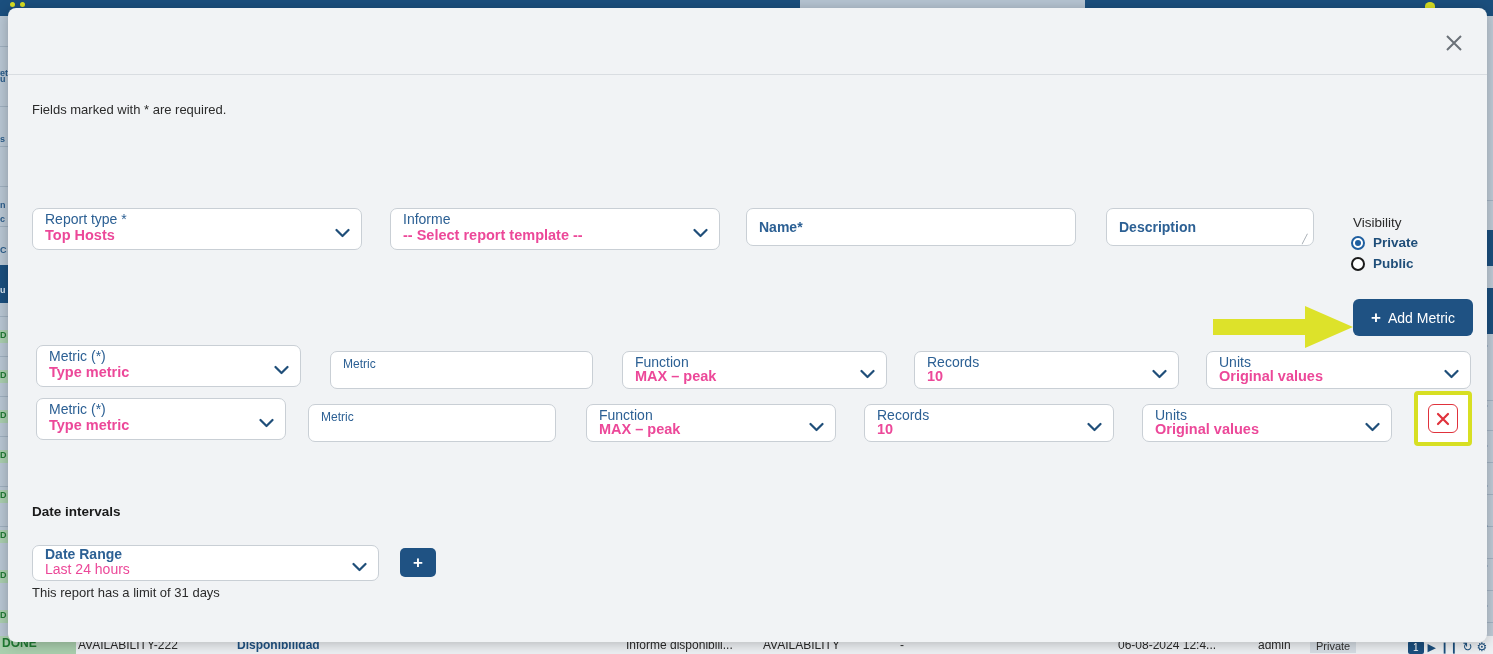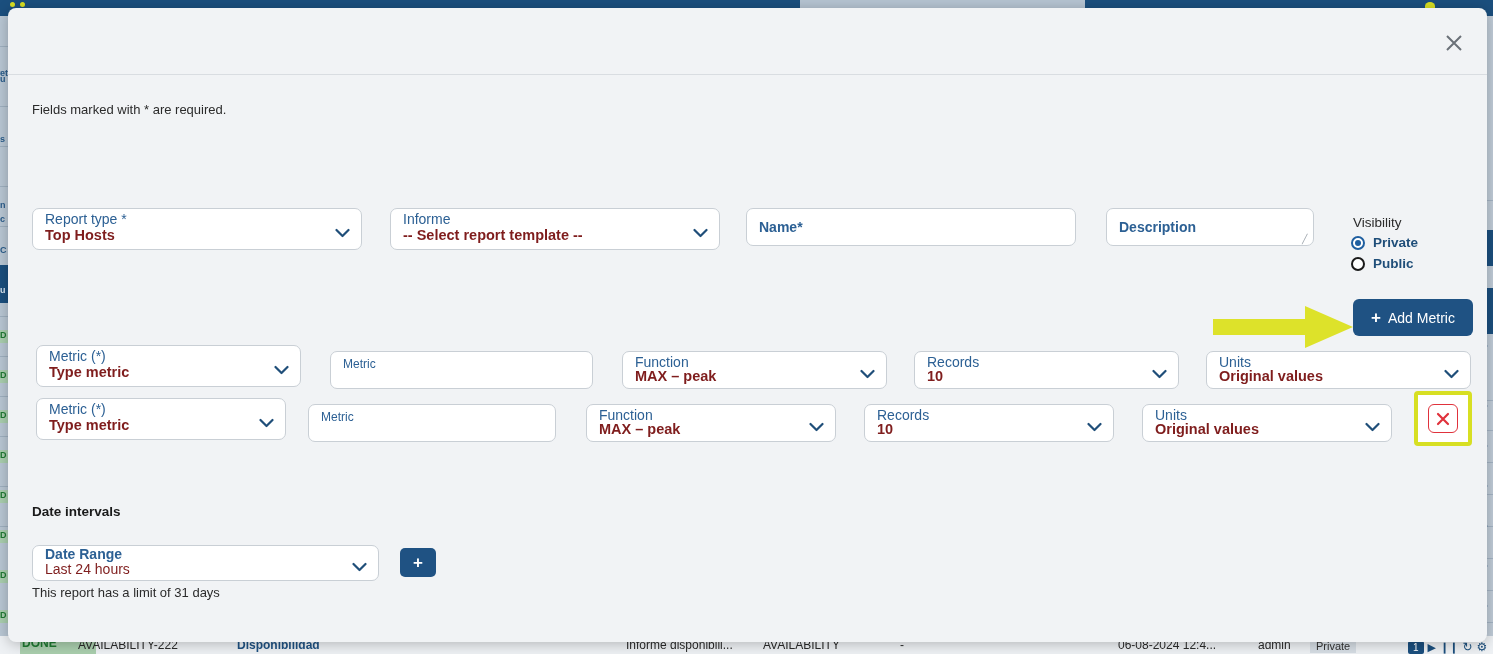"Top Hosts" .fld .val { color: #7f1d1d -> #ec4899 }
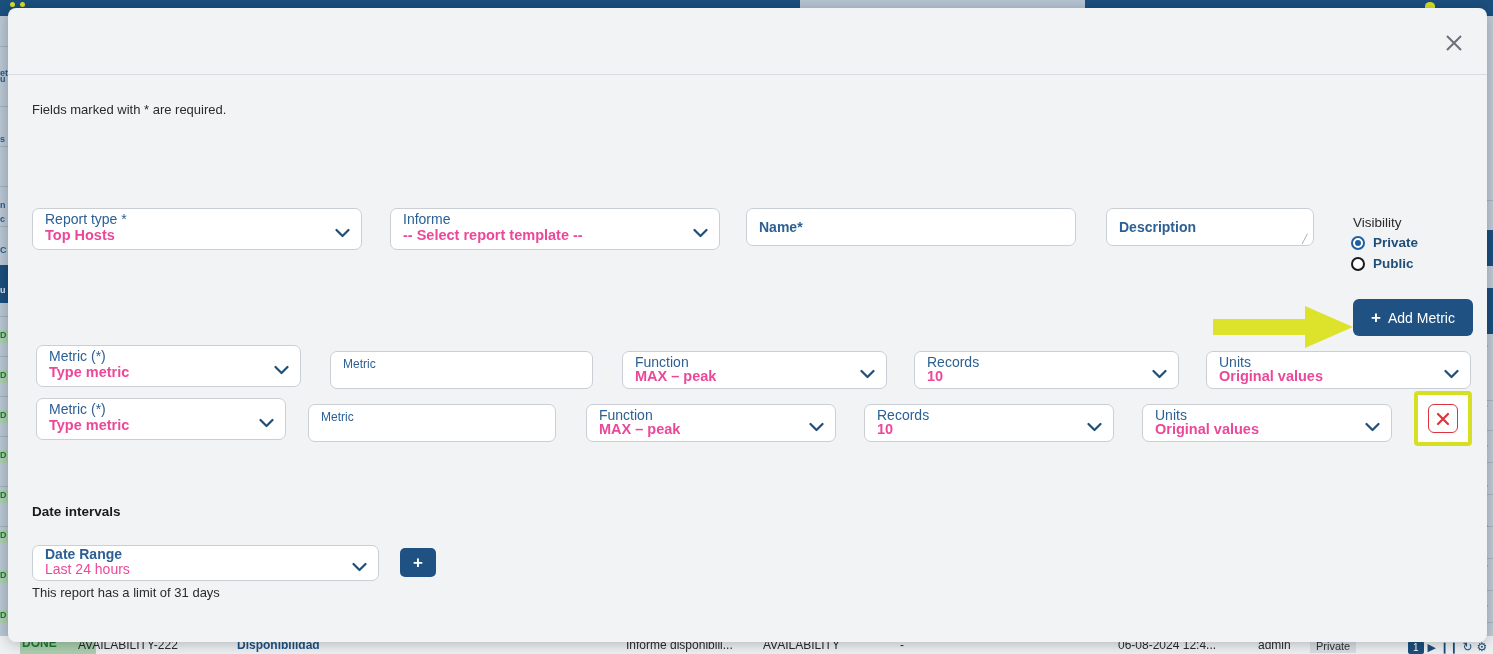"DONE" .bg-bottom-status { margin-left: 20px -> none }
